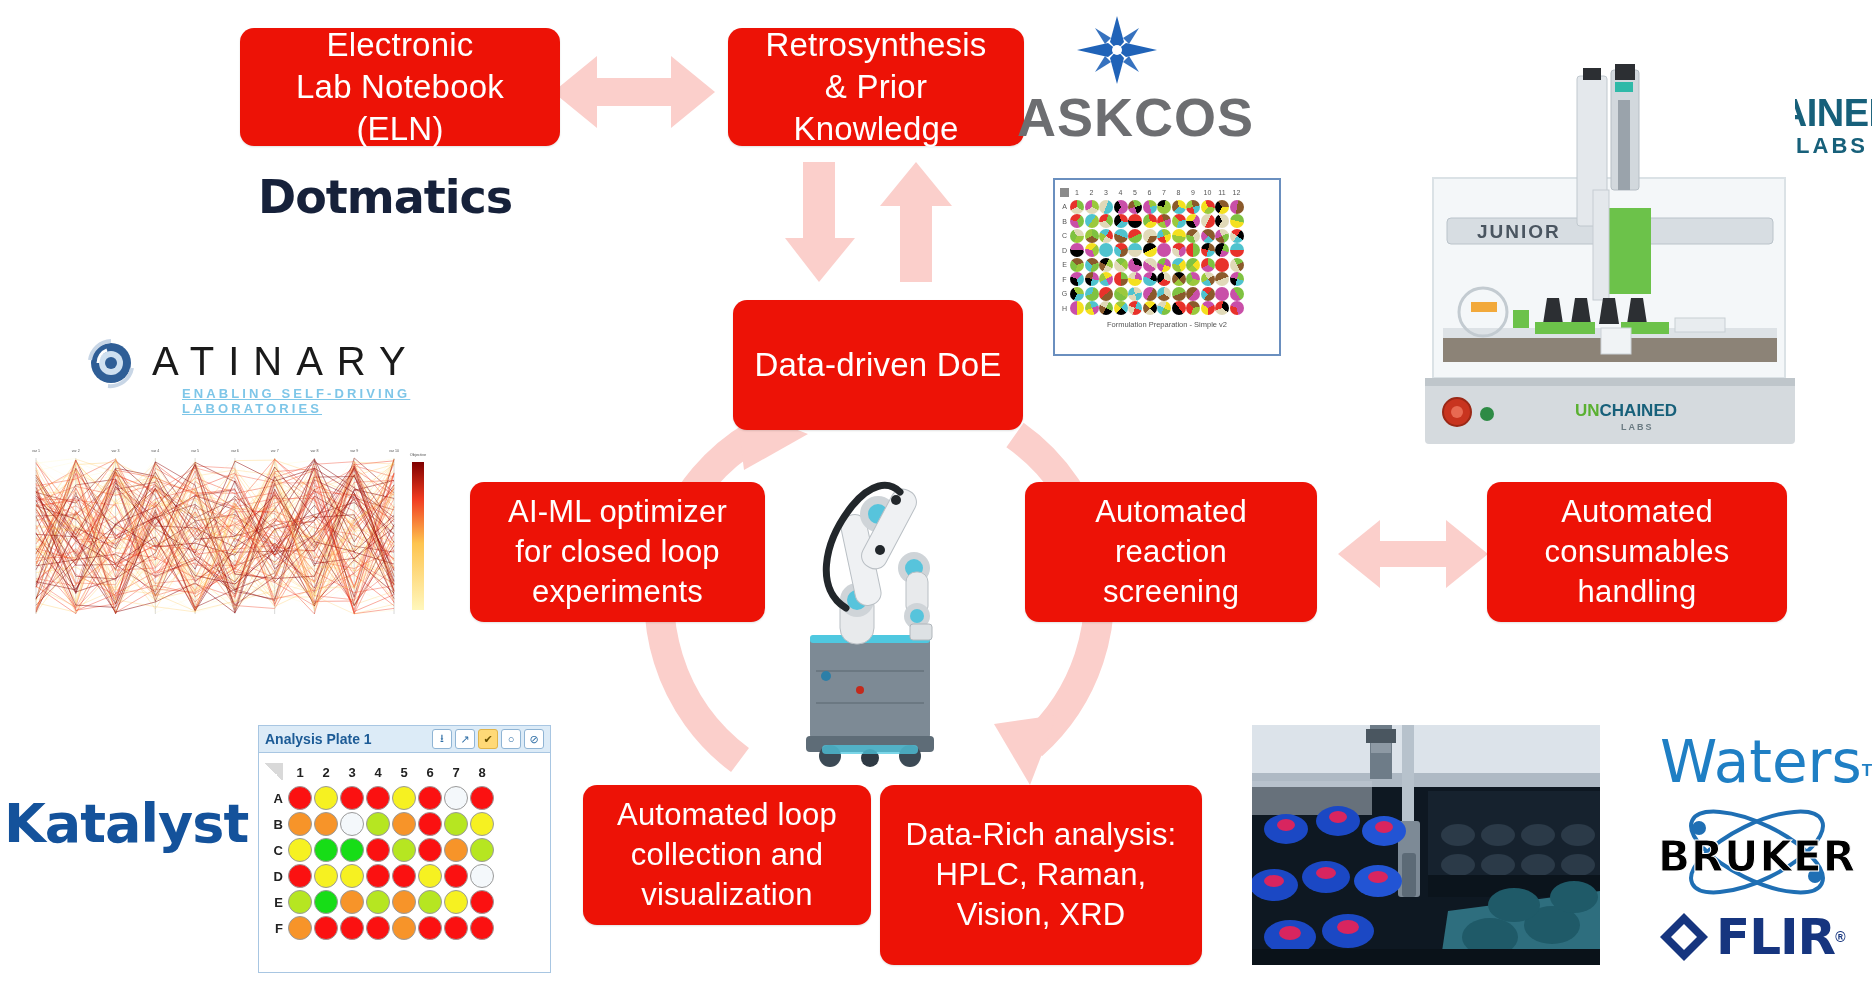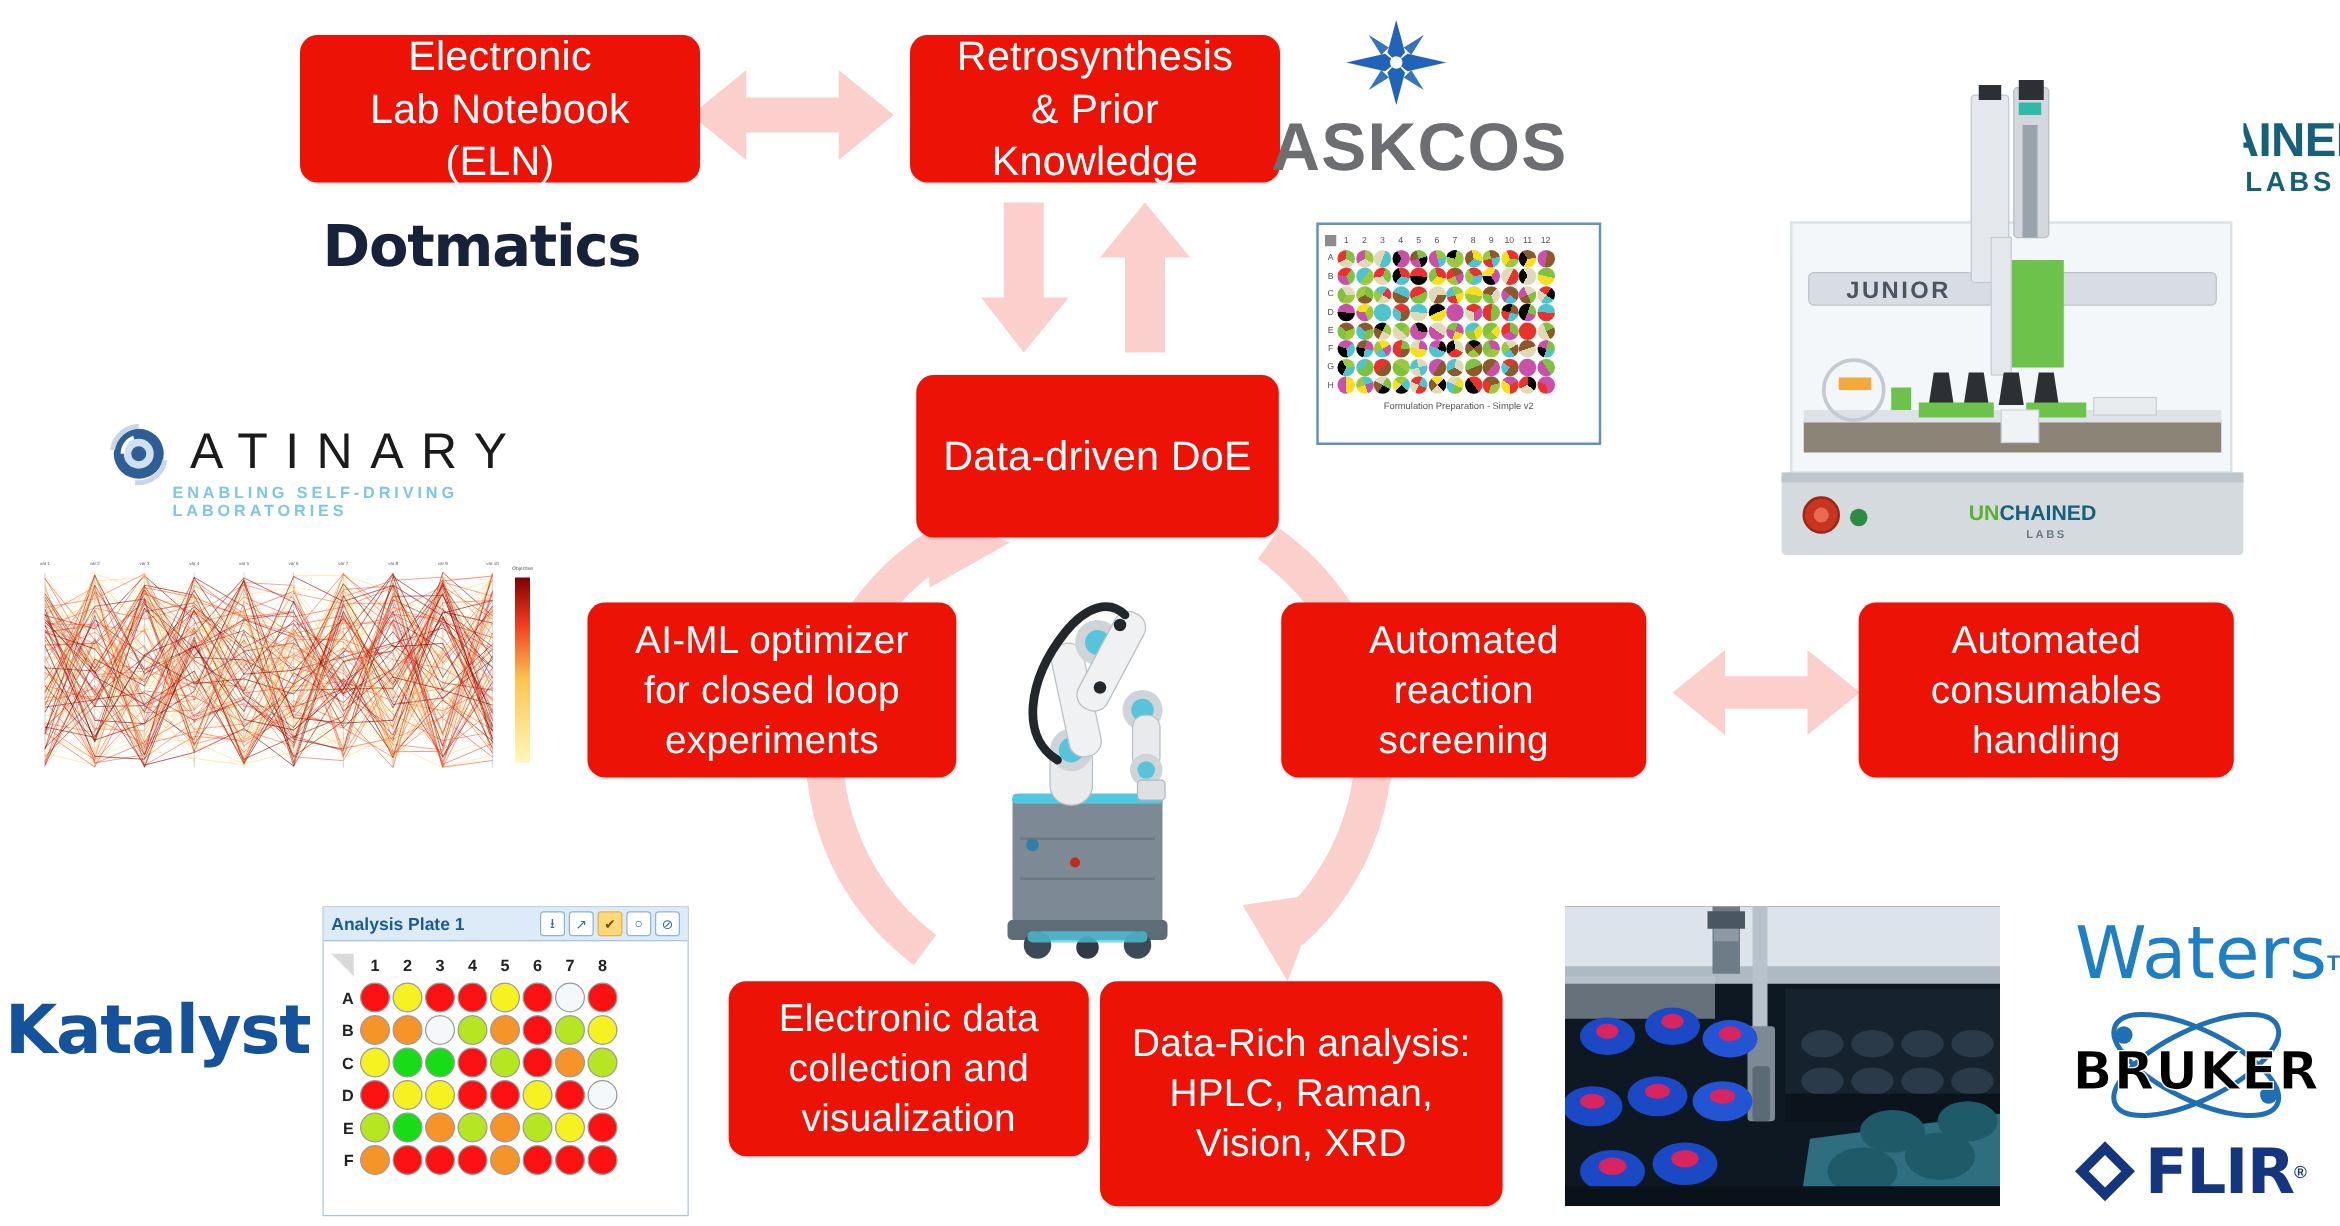"ENABLING SELF-DRIVING LABORATORIES" div.atinary-sub { margin-left: 58px -> 102px; text-decoration: none -> underline }
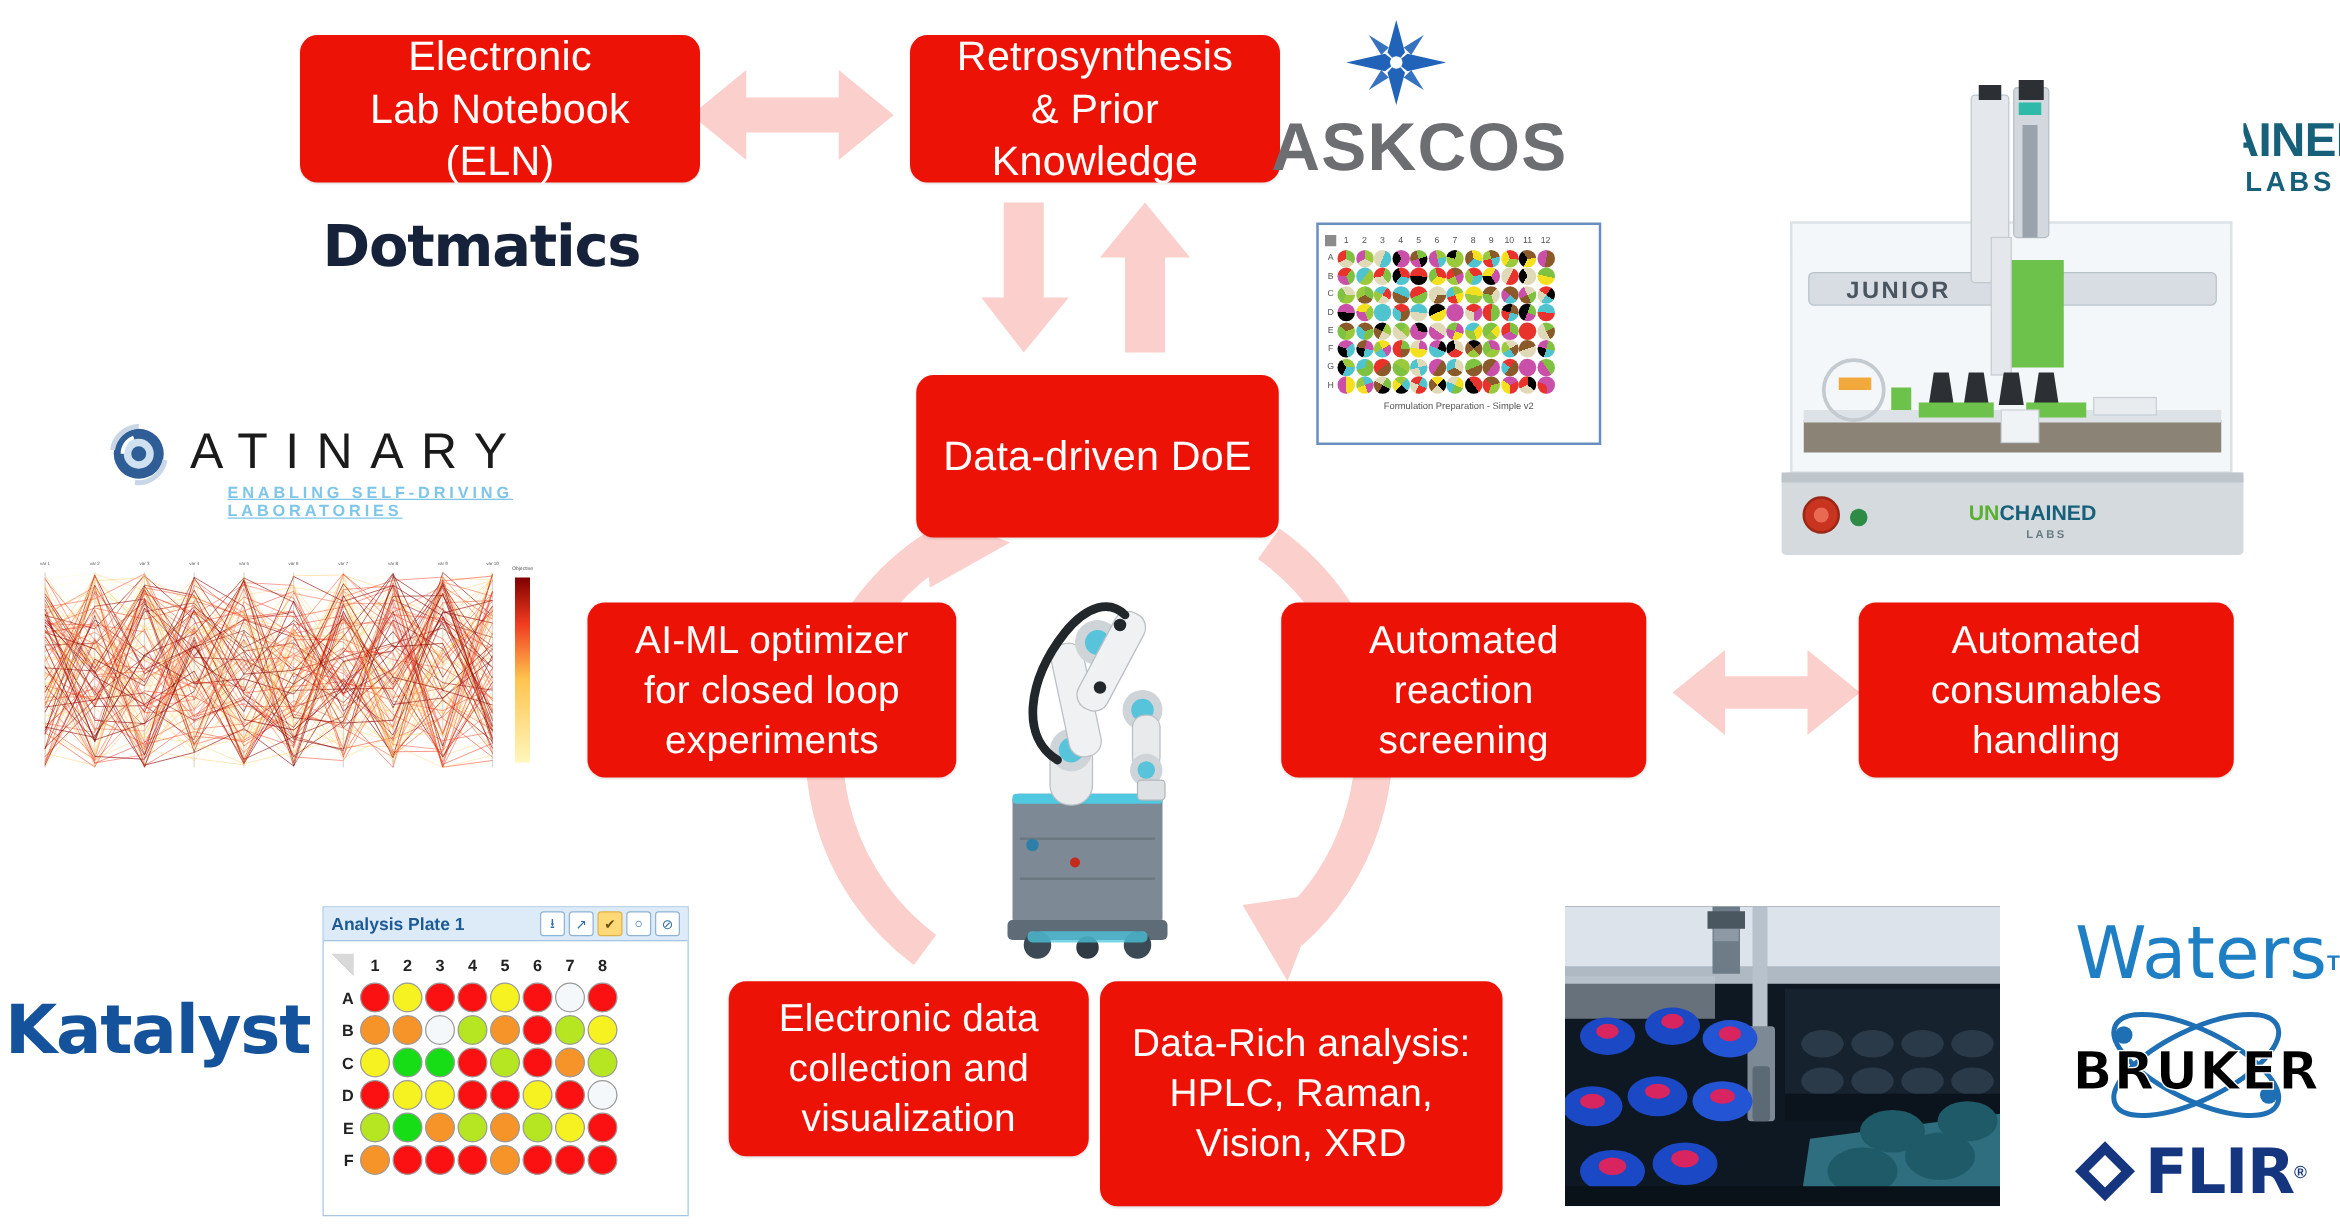"Electronic data" div.node { text: Electronic data -> Automated loop }
